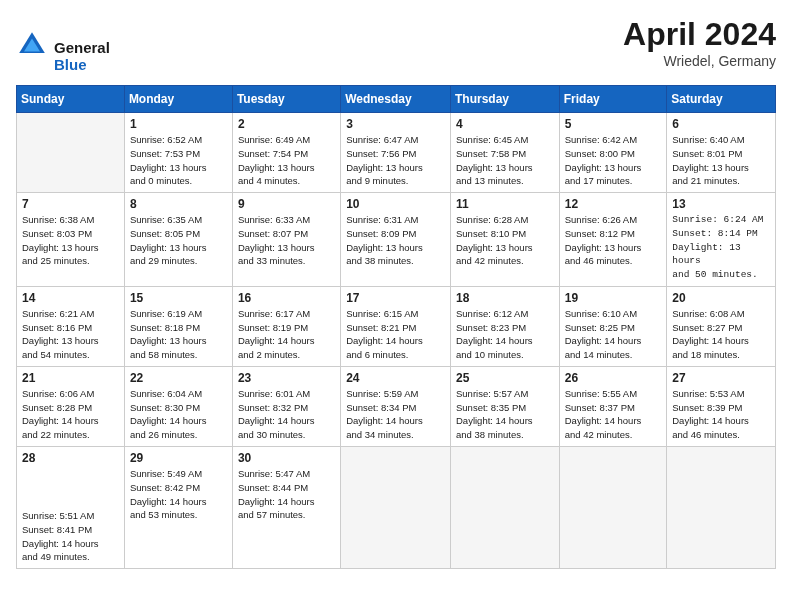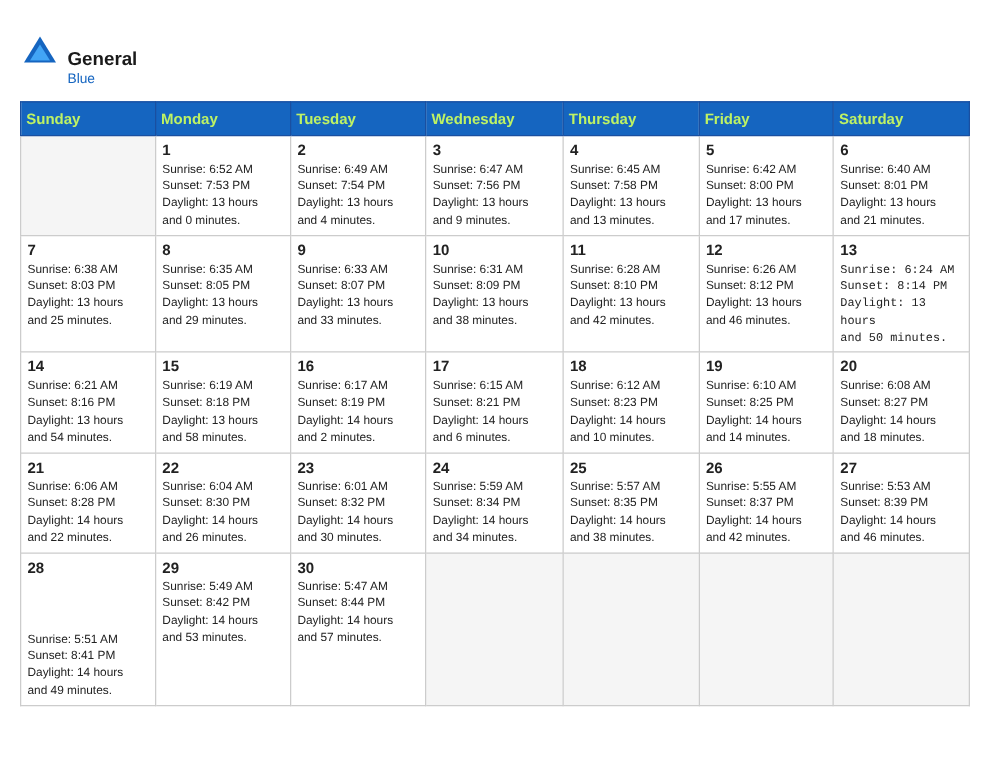"April 2024" div.title-area { html: none -> <div> <div>April 2024</div> <div>Wriedel, Germany</div> </div> }
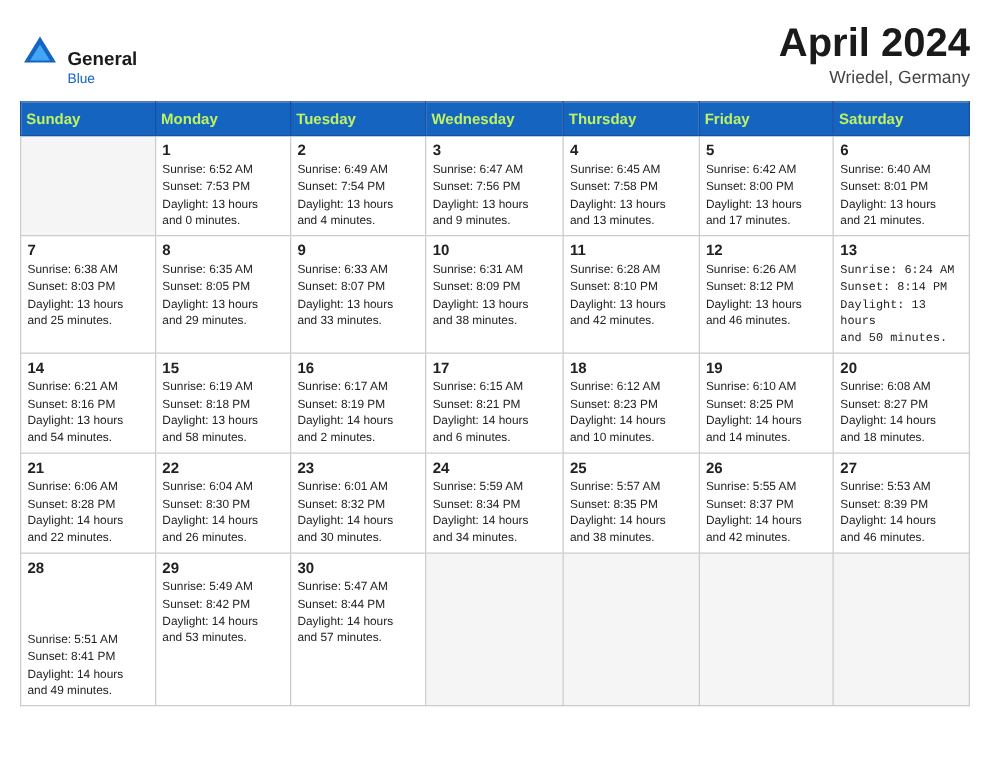"Blue" .logo-blue { font-size: 11px -> 15px; font-weight: normal -> bold }
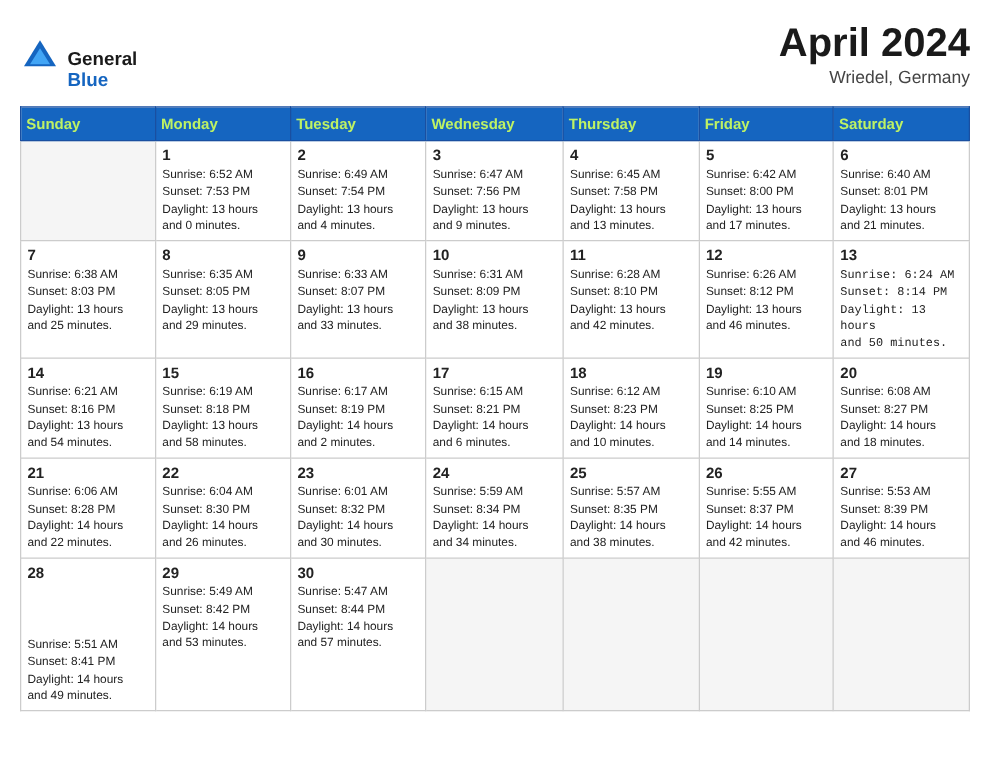"Sunday" .calendar th { color: #bef264 -> #ffffff }
